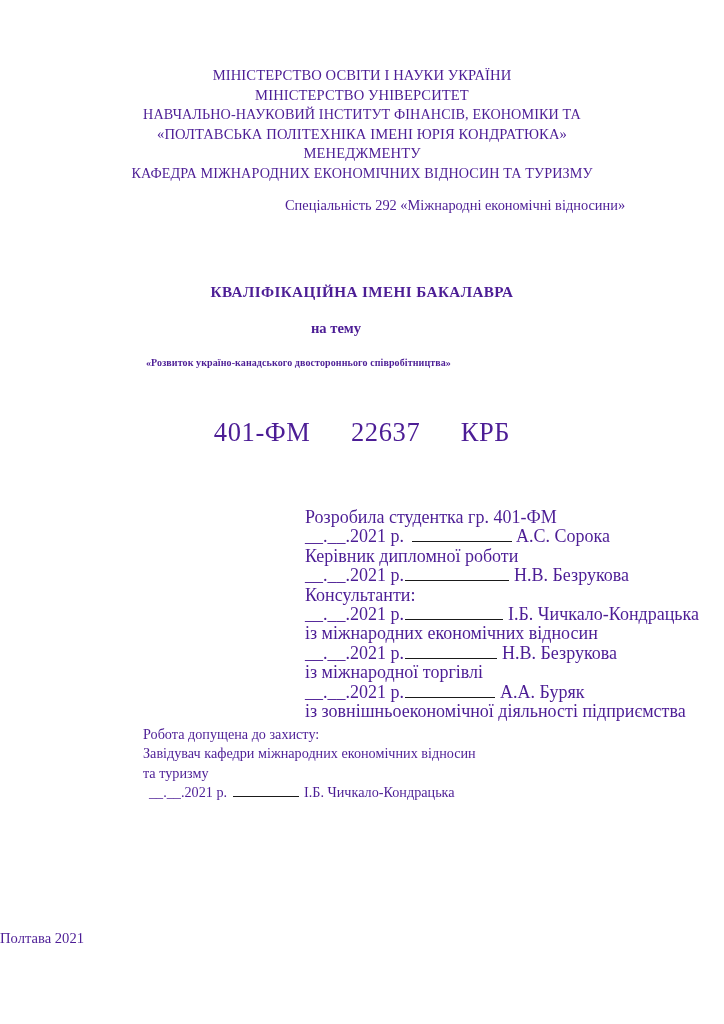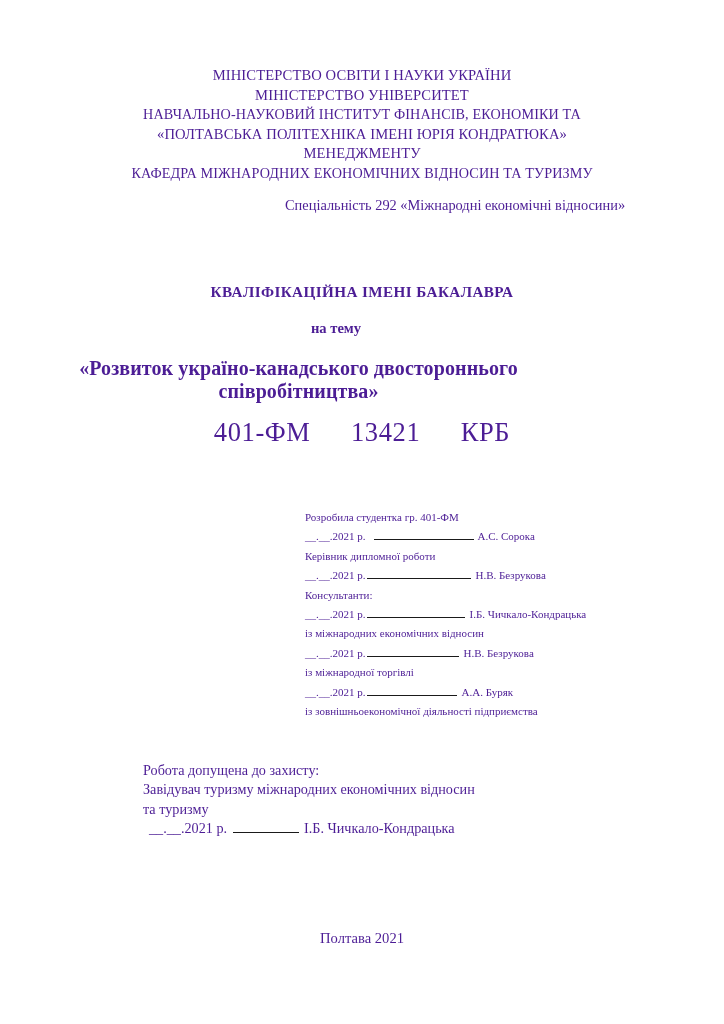"«Розвиток україно-канадського" .theme { font-size: 20px -> 10px }
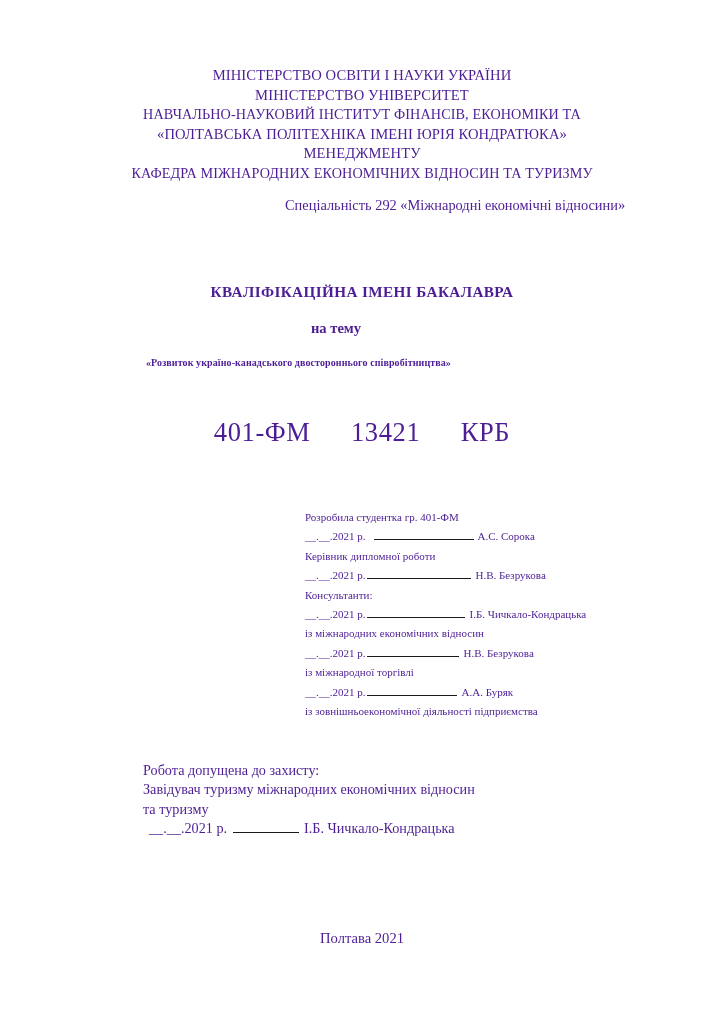"13421" span { text: 13421 -> 22637 }
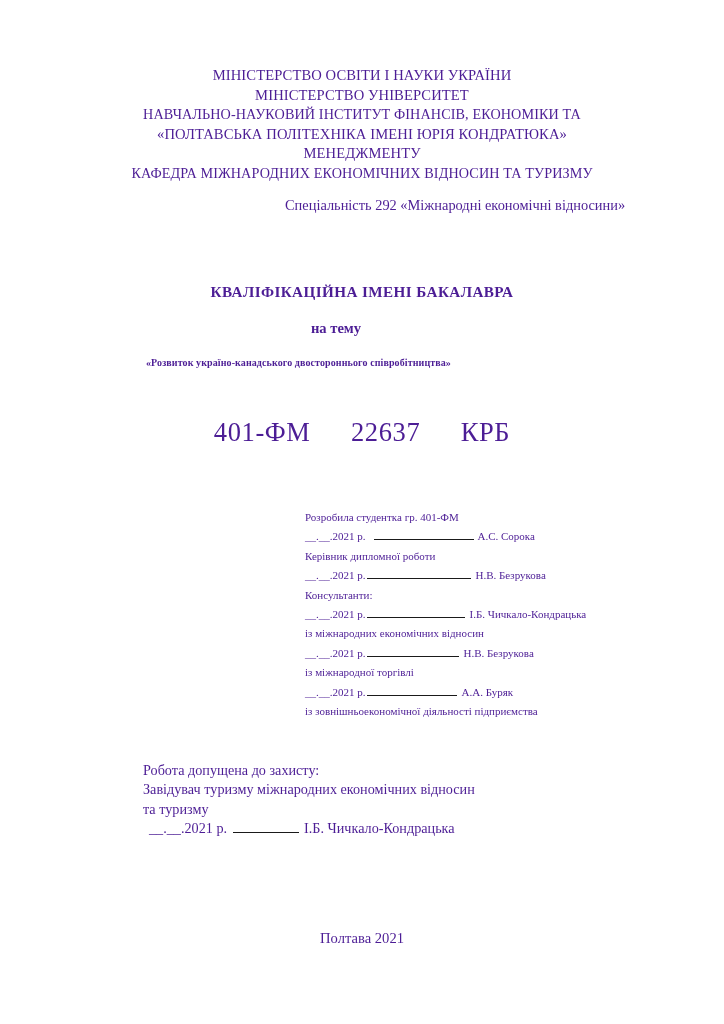"Розробила студентка гр. 401-ФМ" .sign-row { font-size: 11px -> 18px }
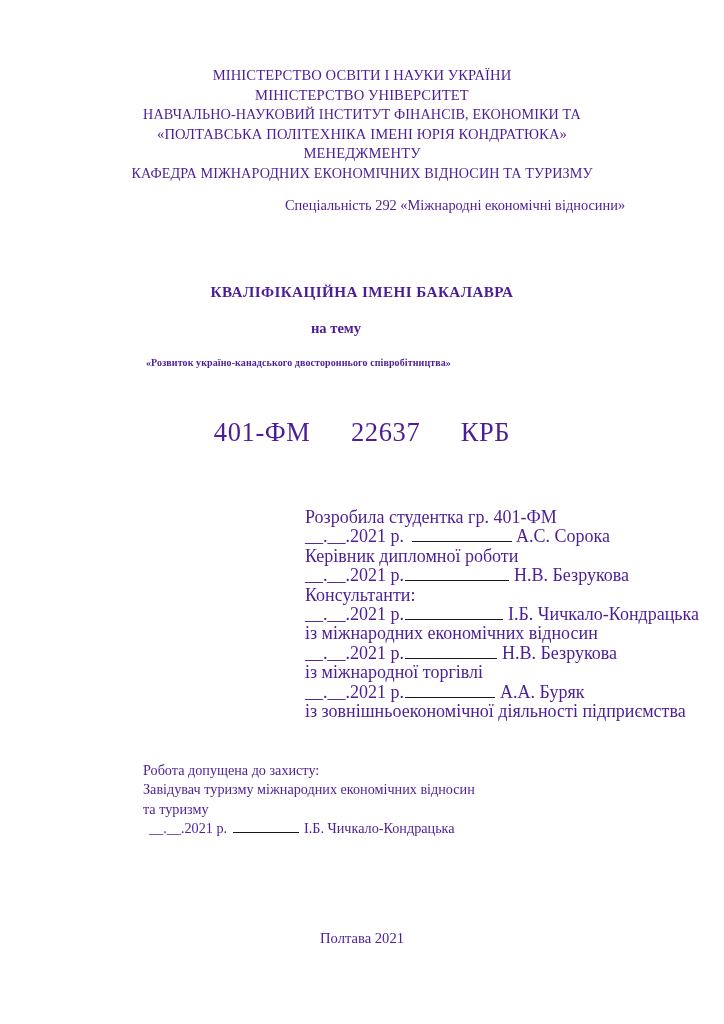"Робота допущена до захисту:" .approval-block { top: 761px -> 725px }
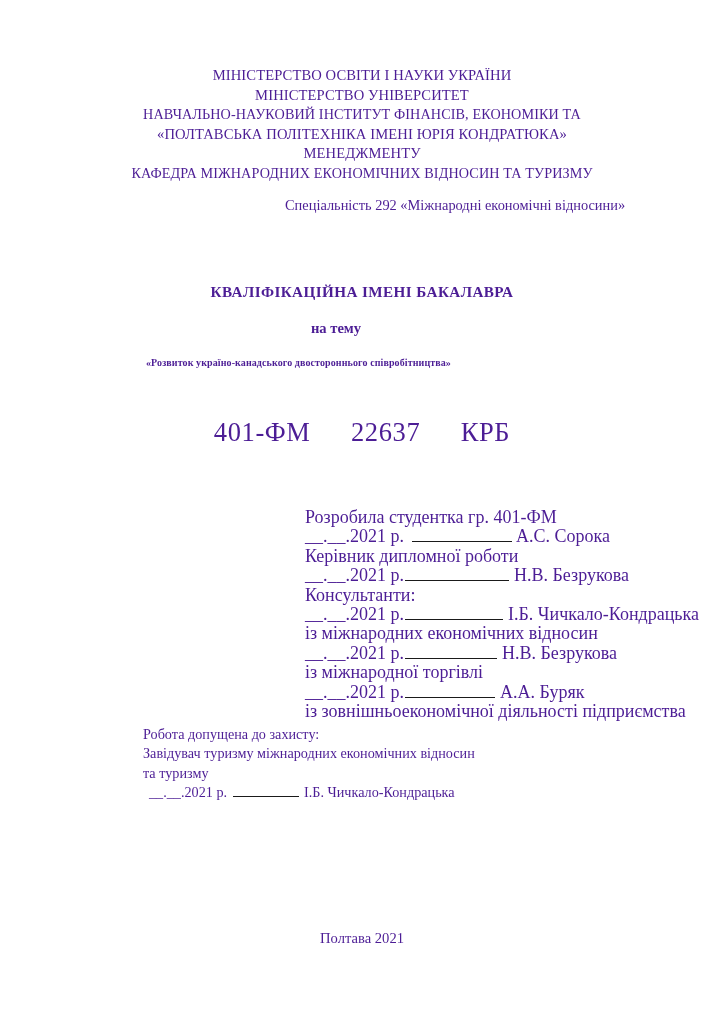"Завідувач туризму міжнародних" div.approval-row { text: туризму -> кафедри }
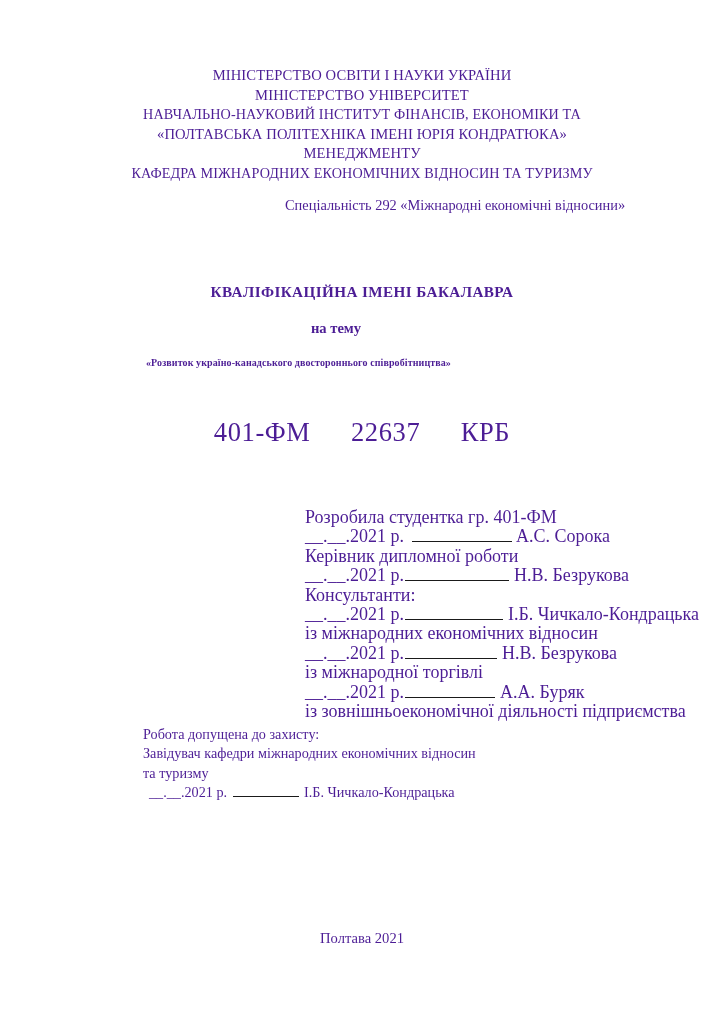"Полтава 2021" .footer { text-align: center -> none }
